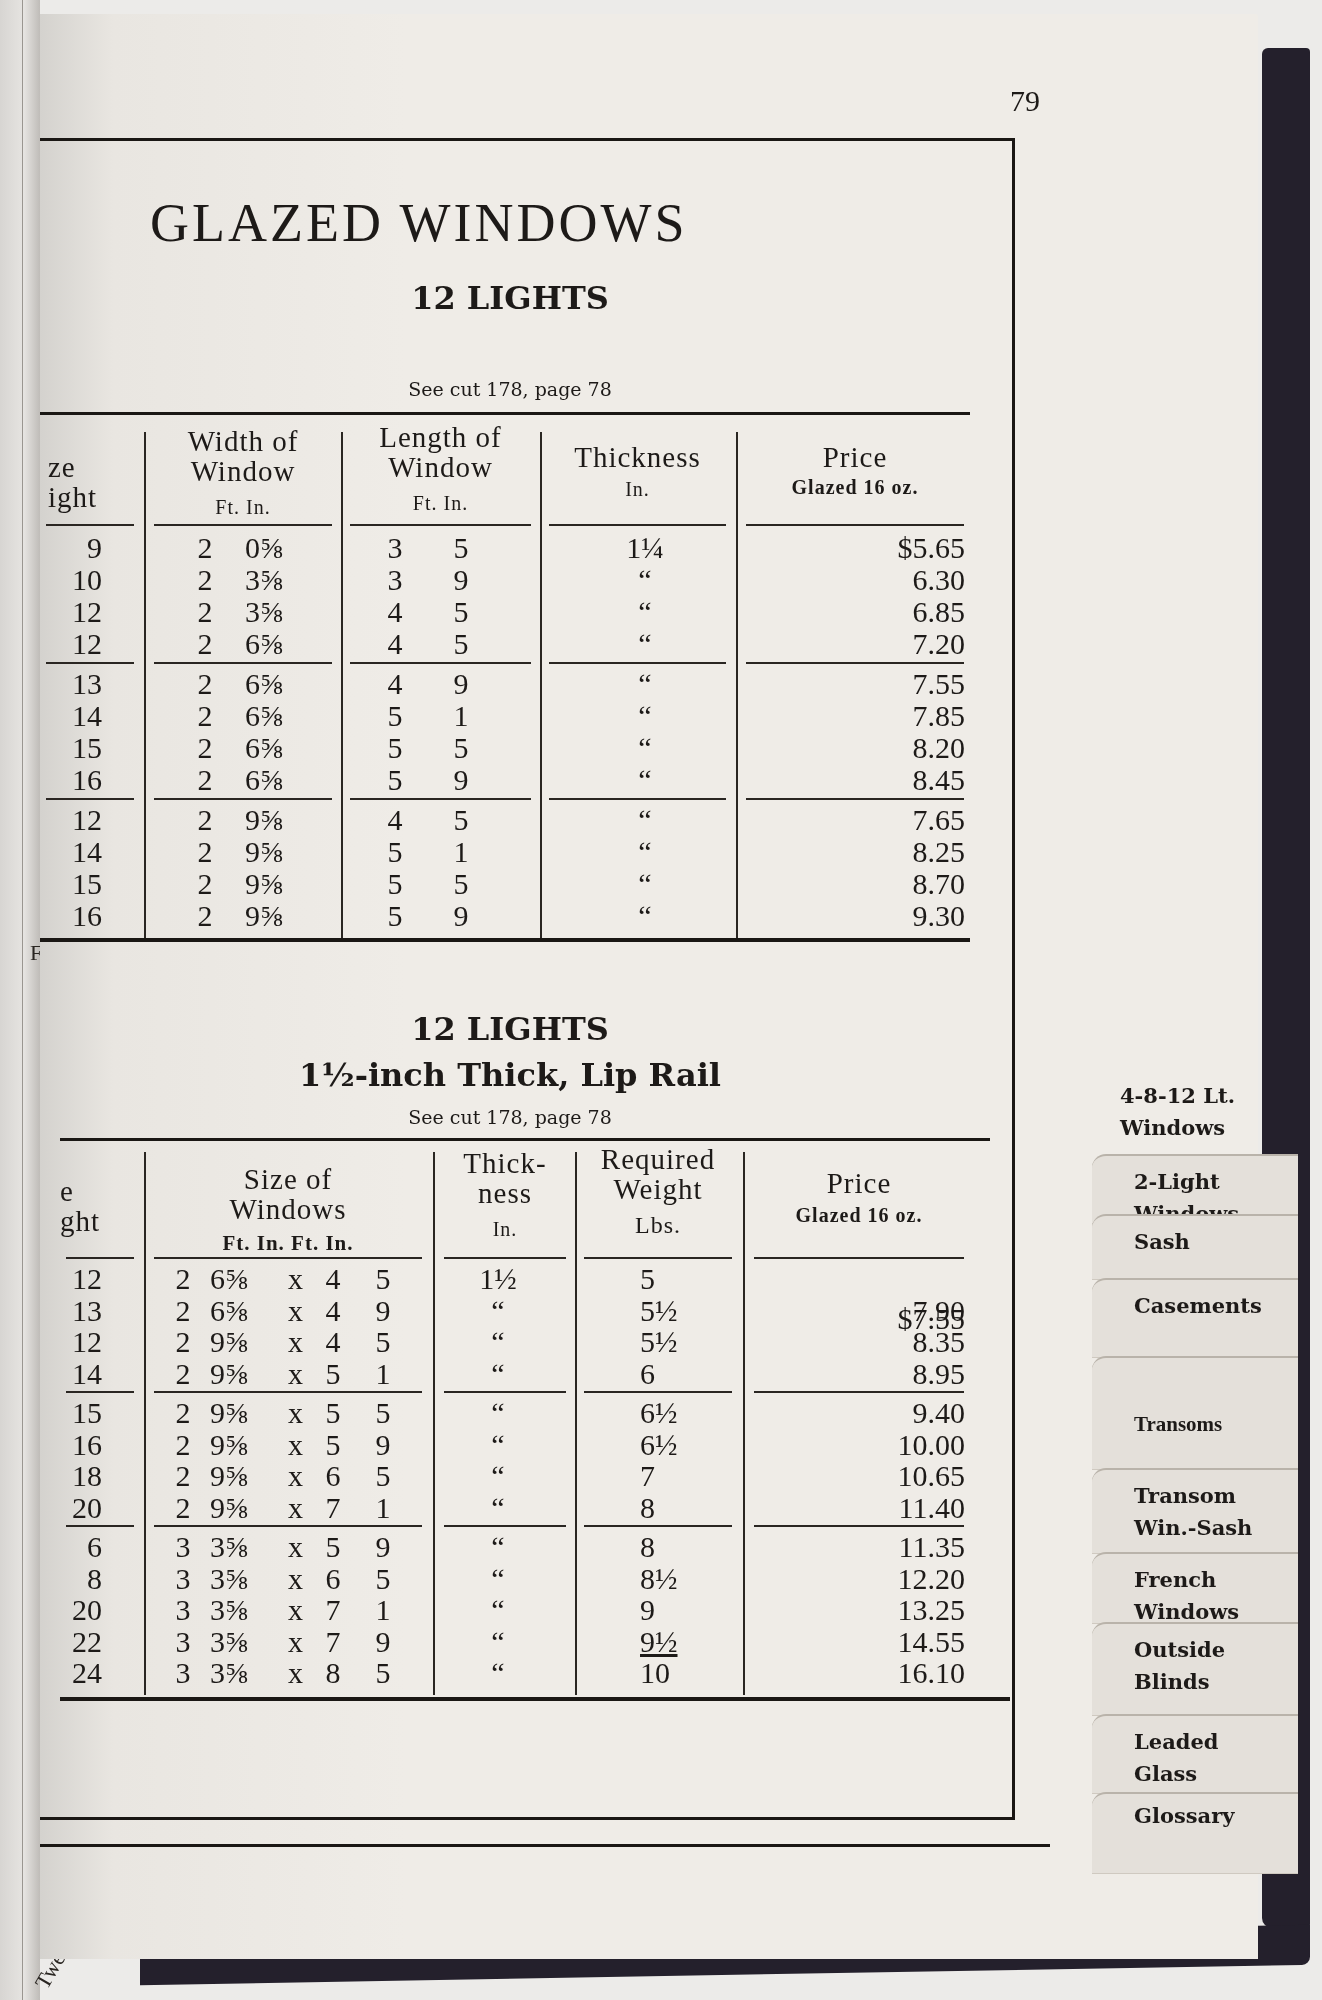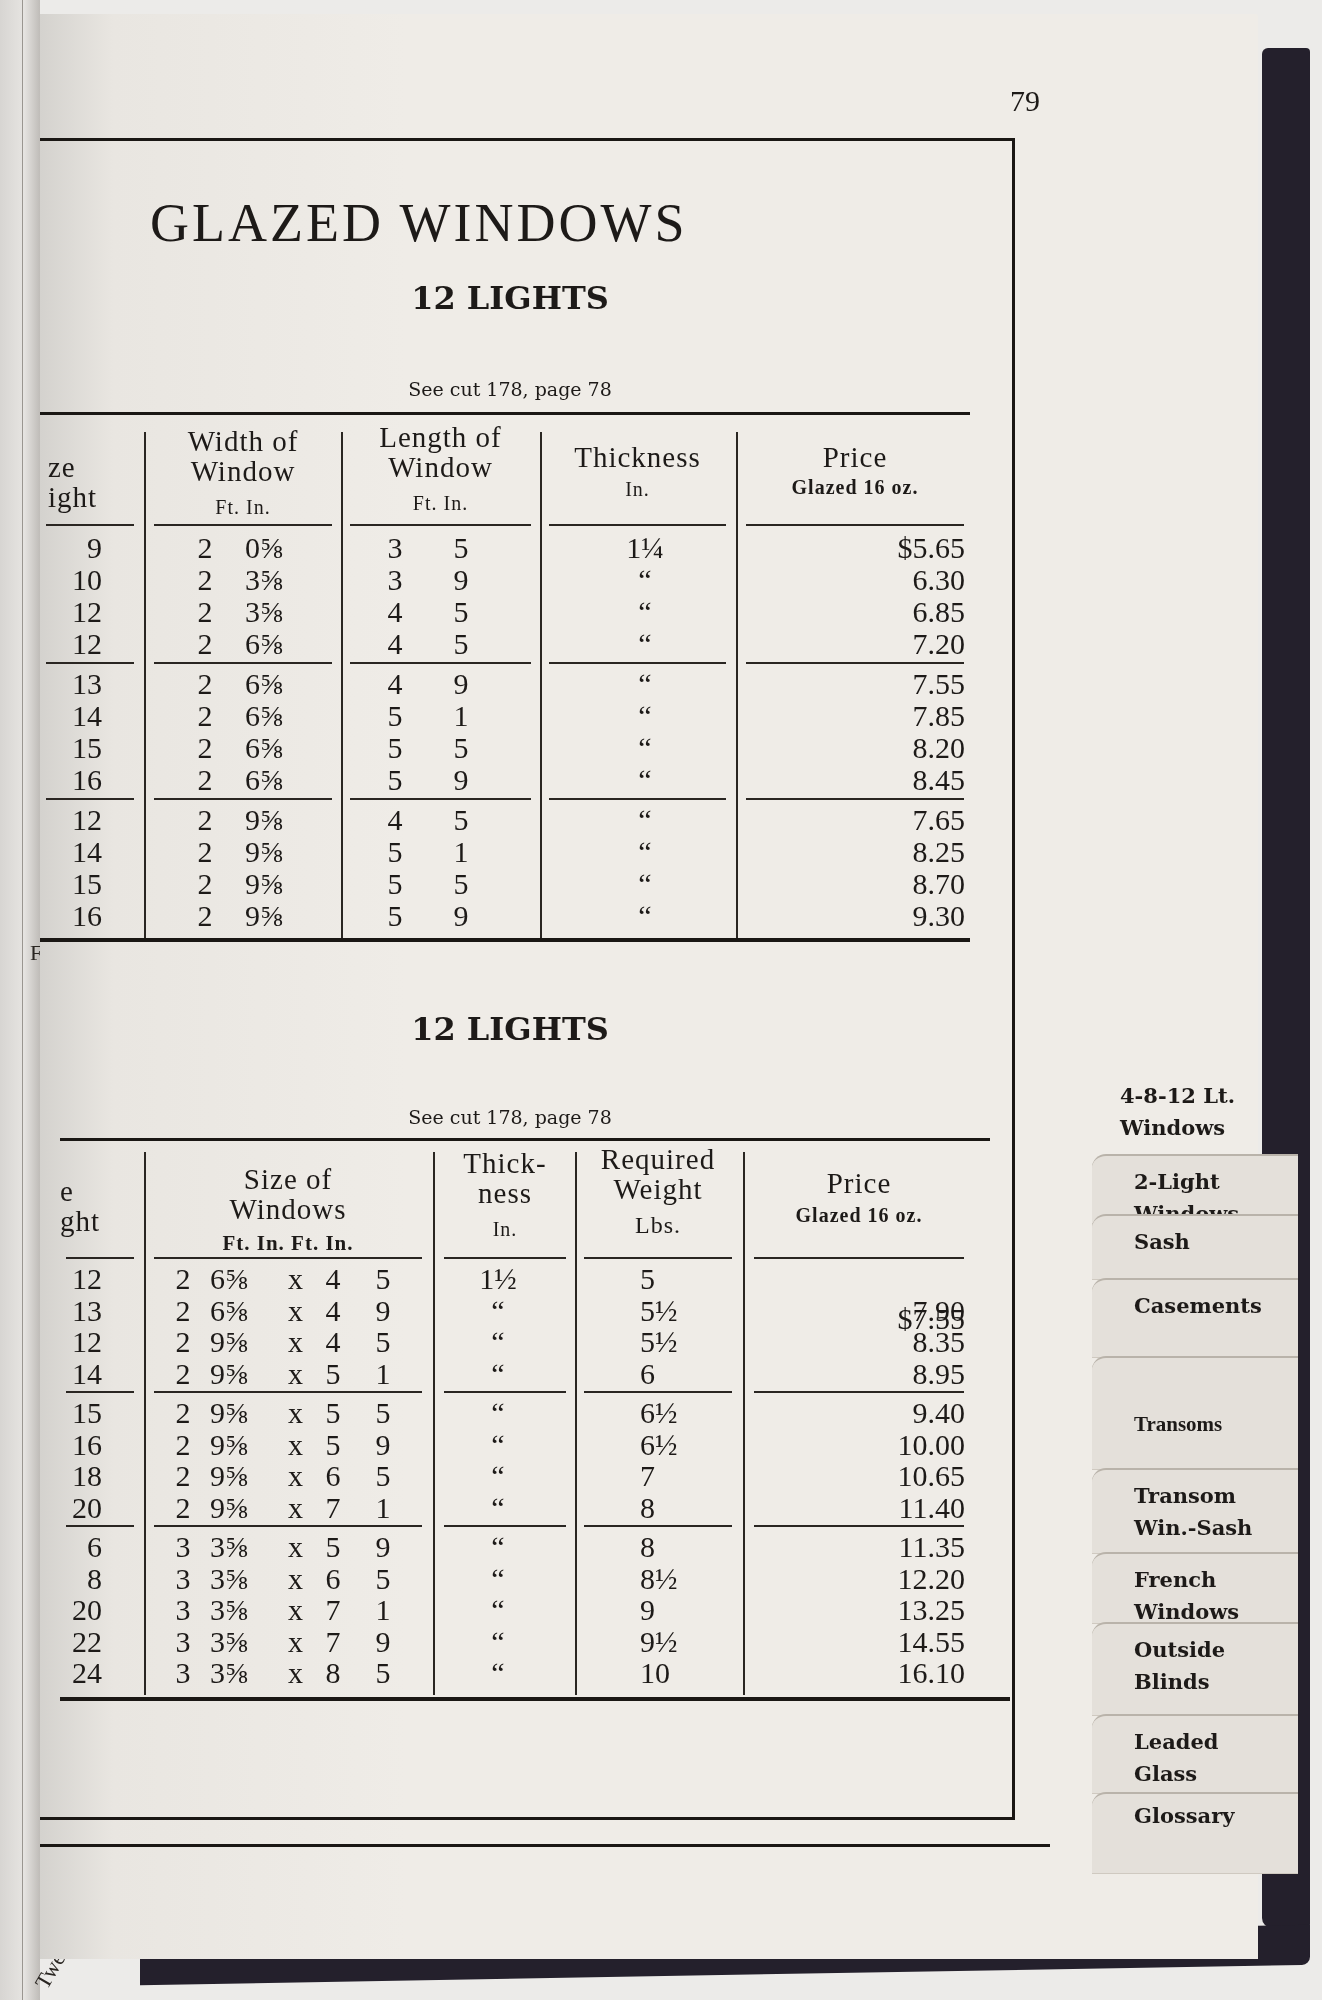"1½-inch Thick, Lip Rail" div.subtitle { html: none -> <div><b>1½</b><b>-inch Thick, Lip Rail</b></div> }
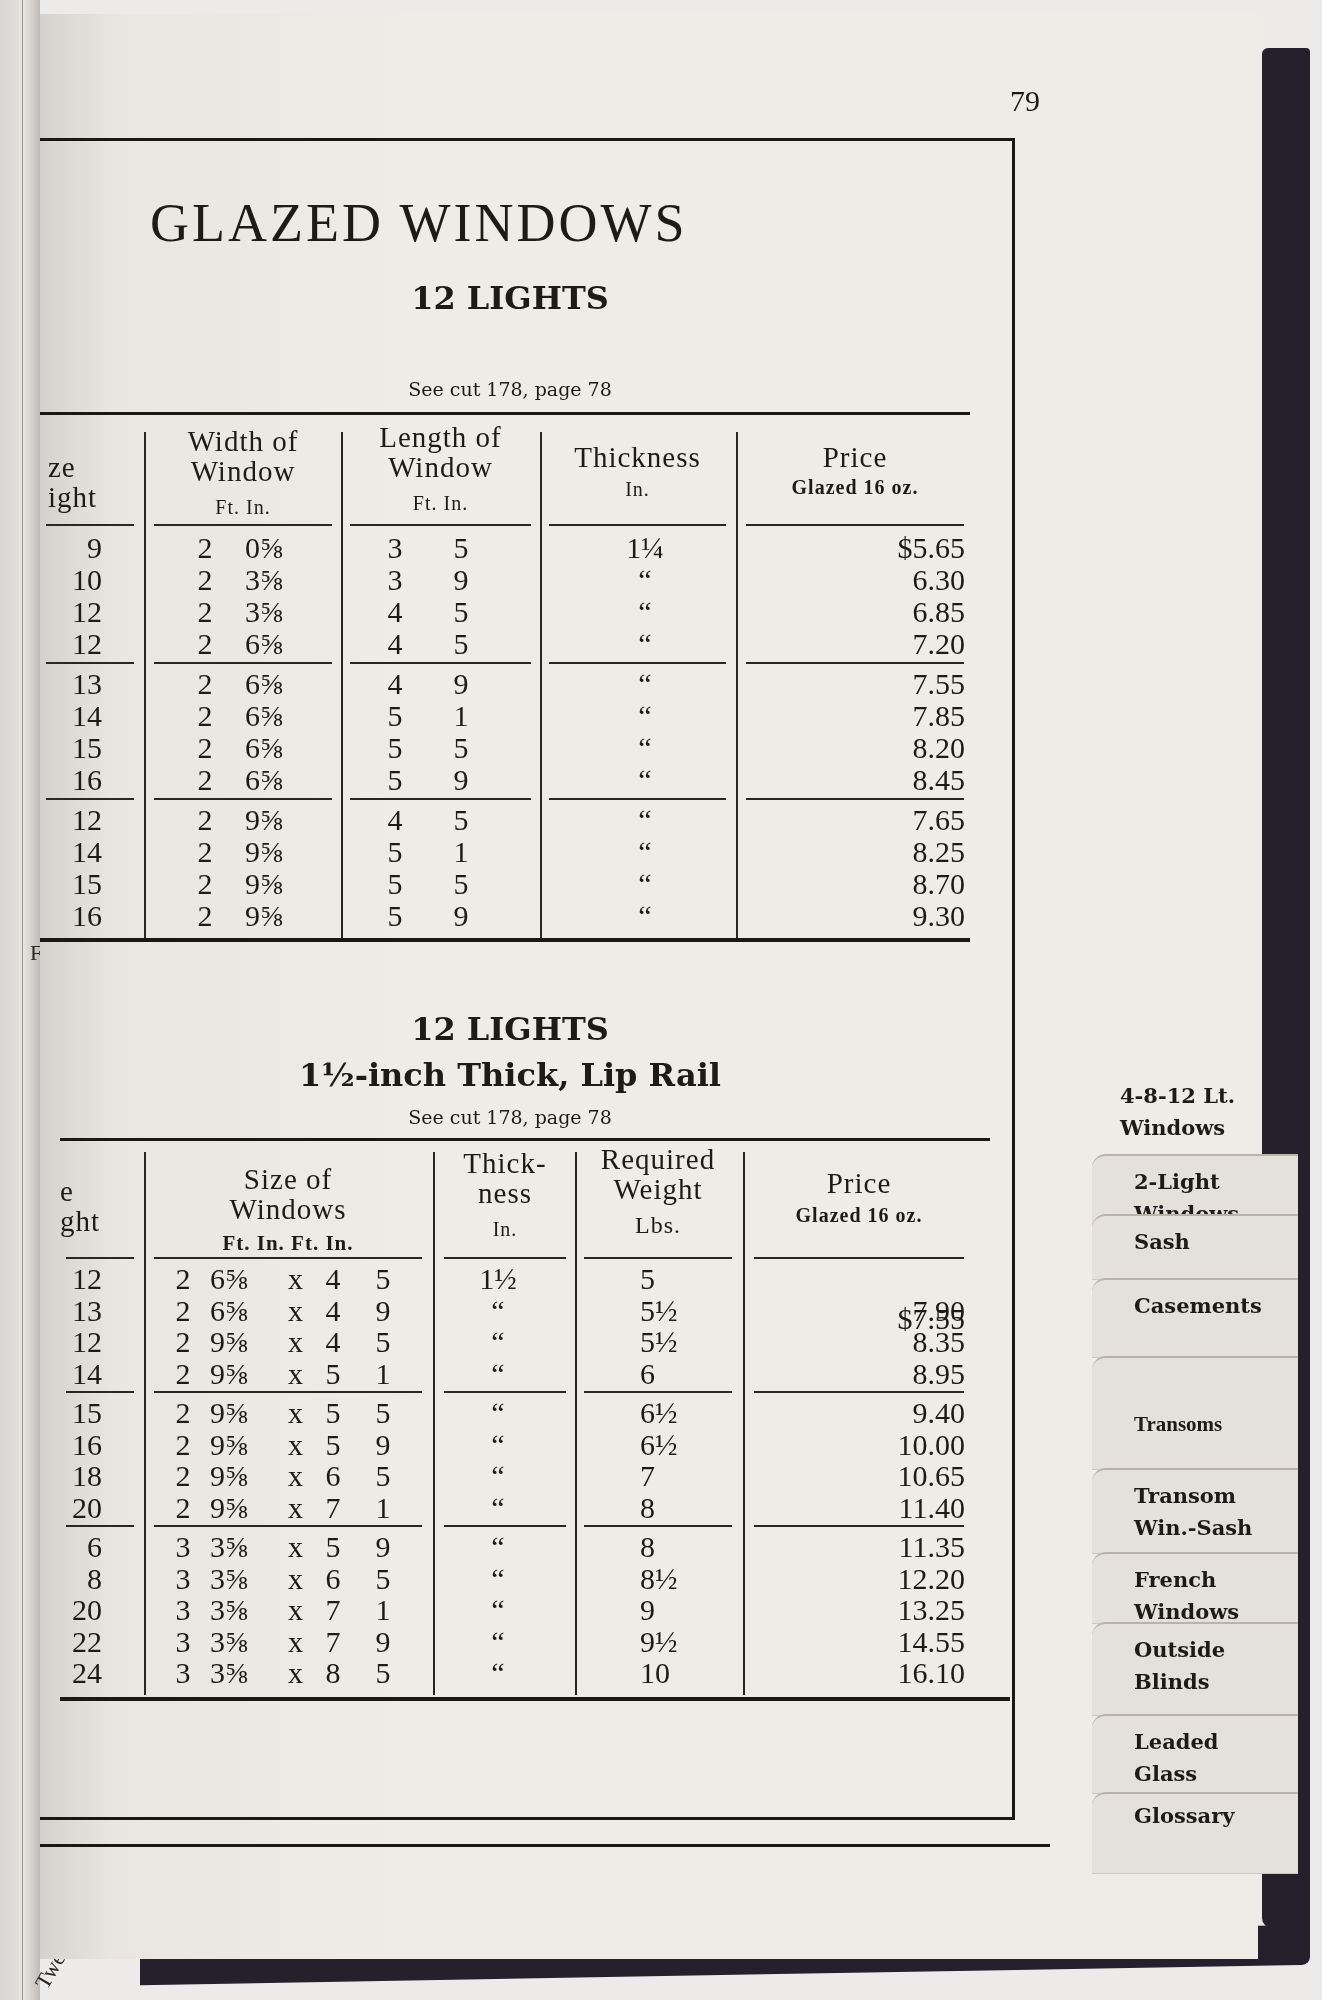"9½" div.cell { text-decoration: none -> underline }
